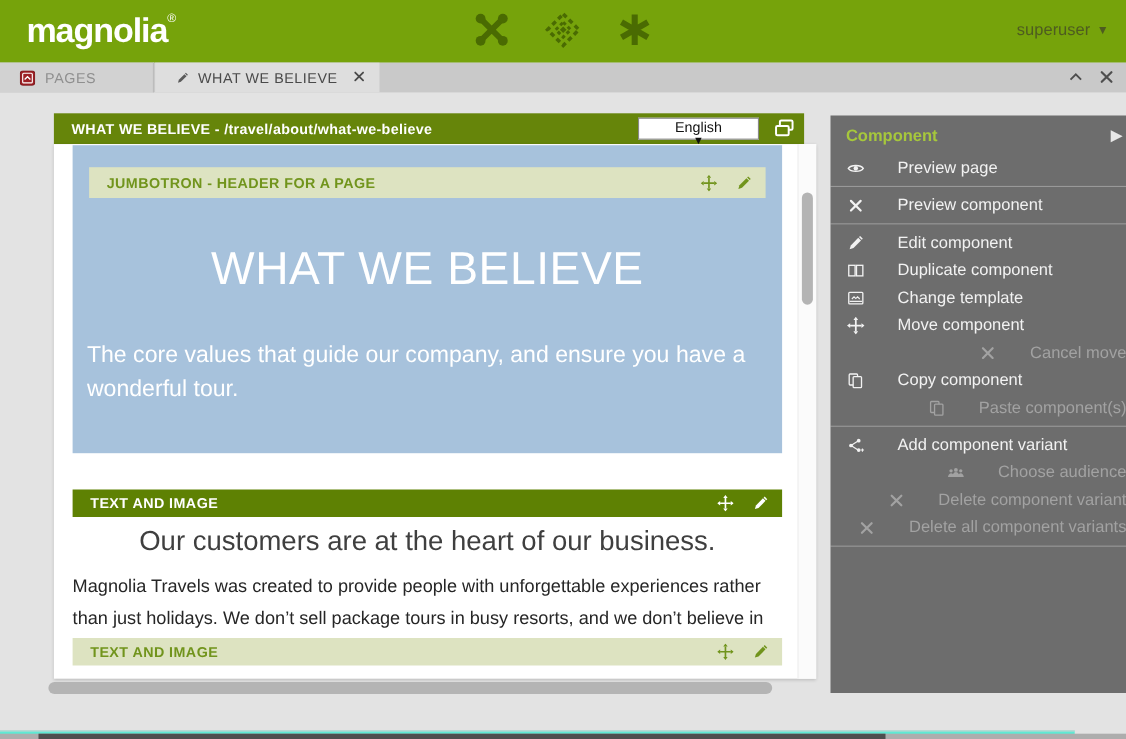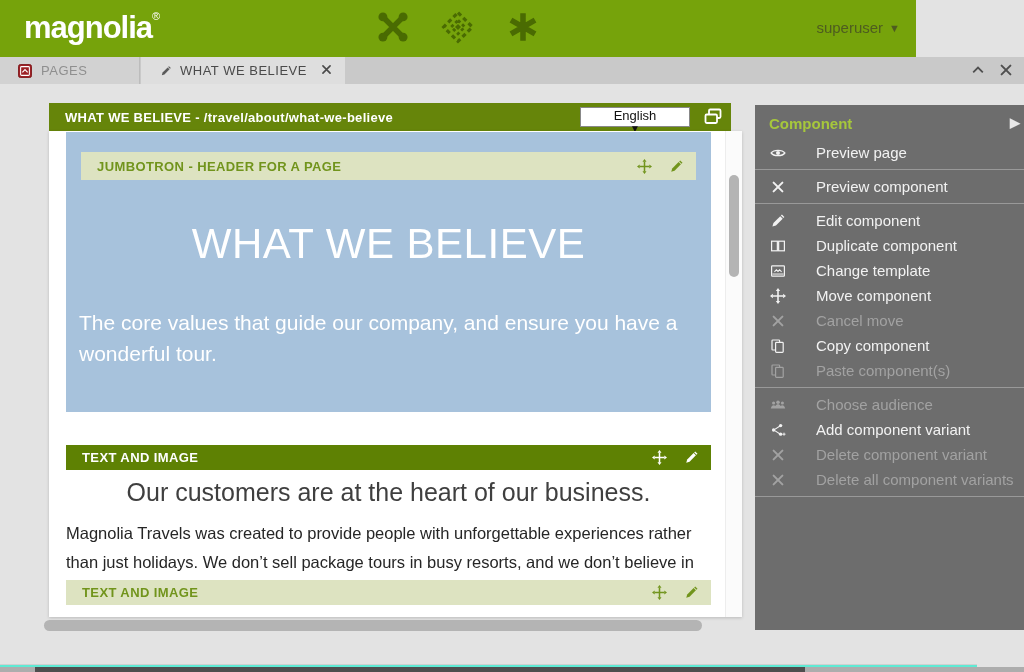"magnolia®" .header { width: 916px -> 1024px }
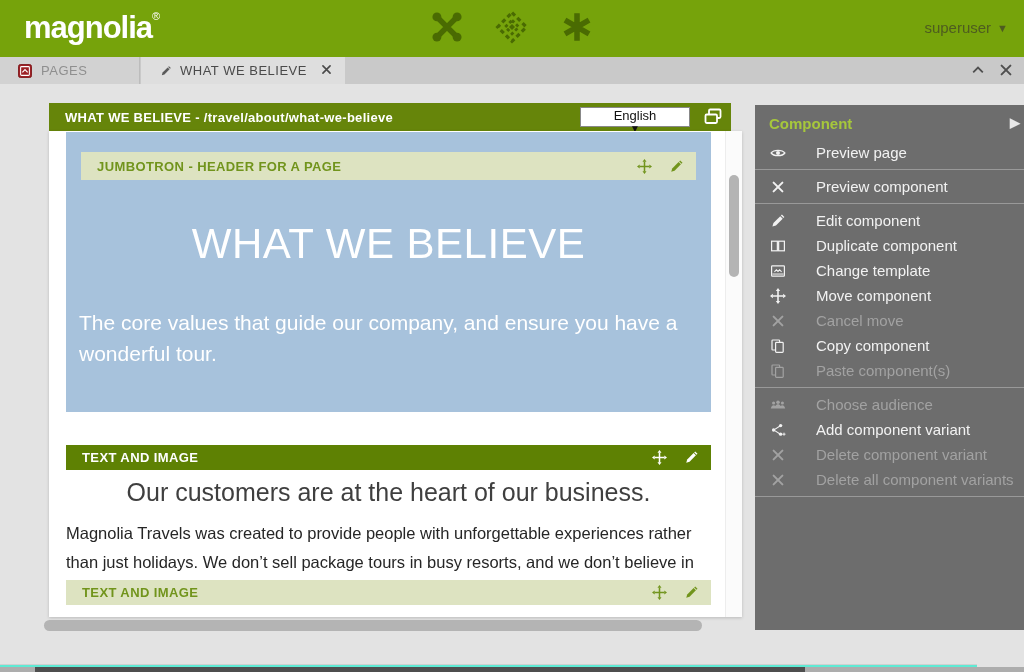"Cancel move" .menu-item.disabled { justify-content: none -> flex-end }
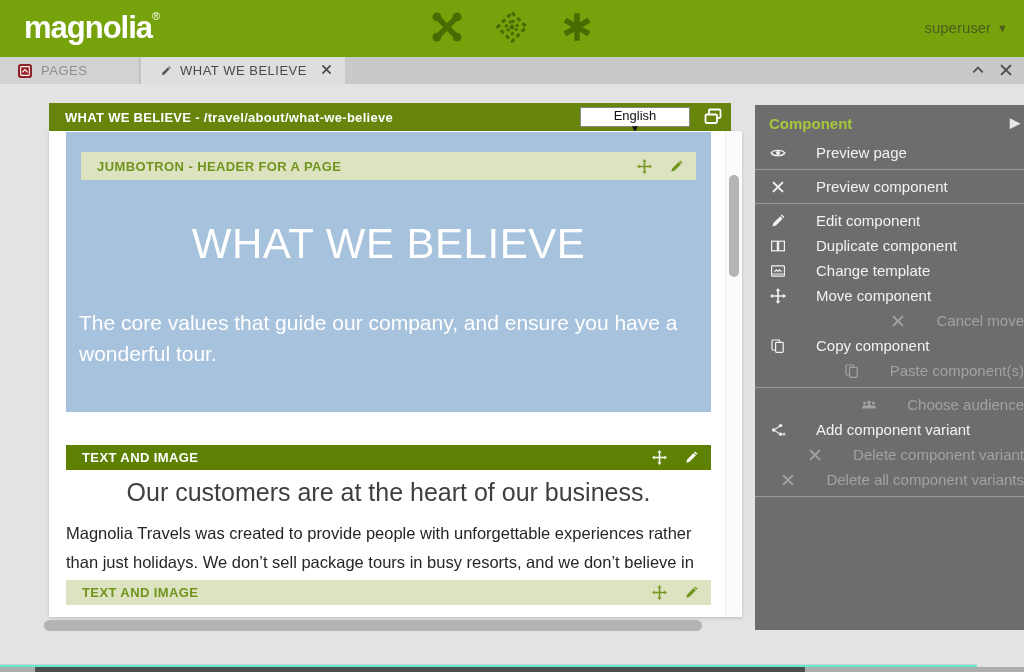"Choose audience" div.menu-item { order: before "Add component variant" -> after "Add component variant" }
